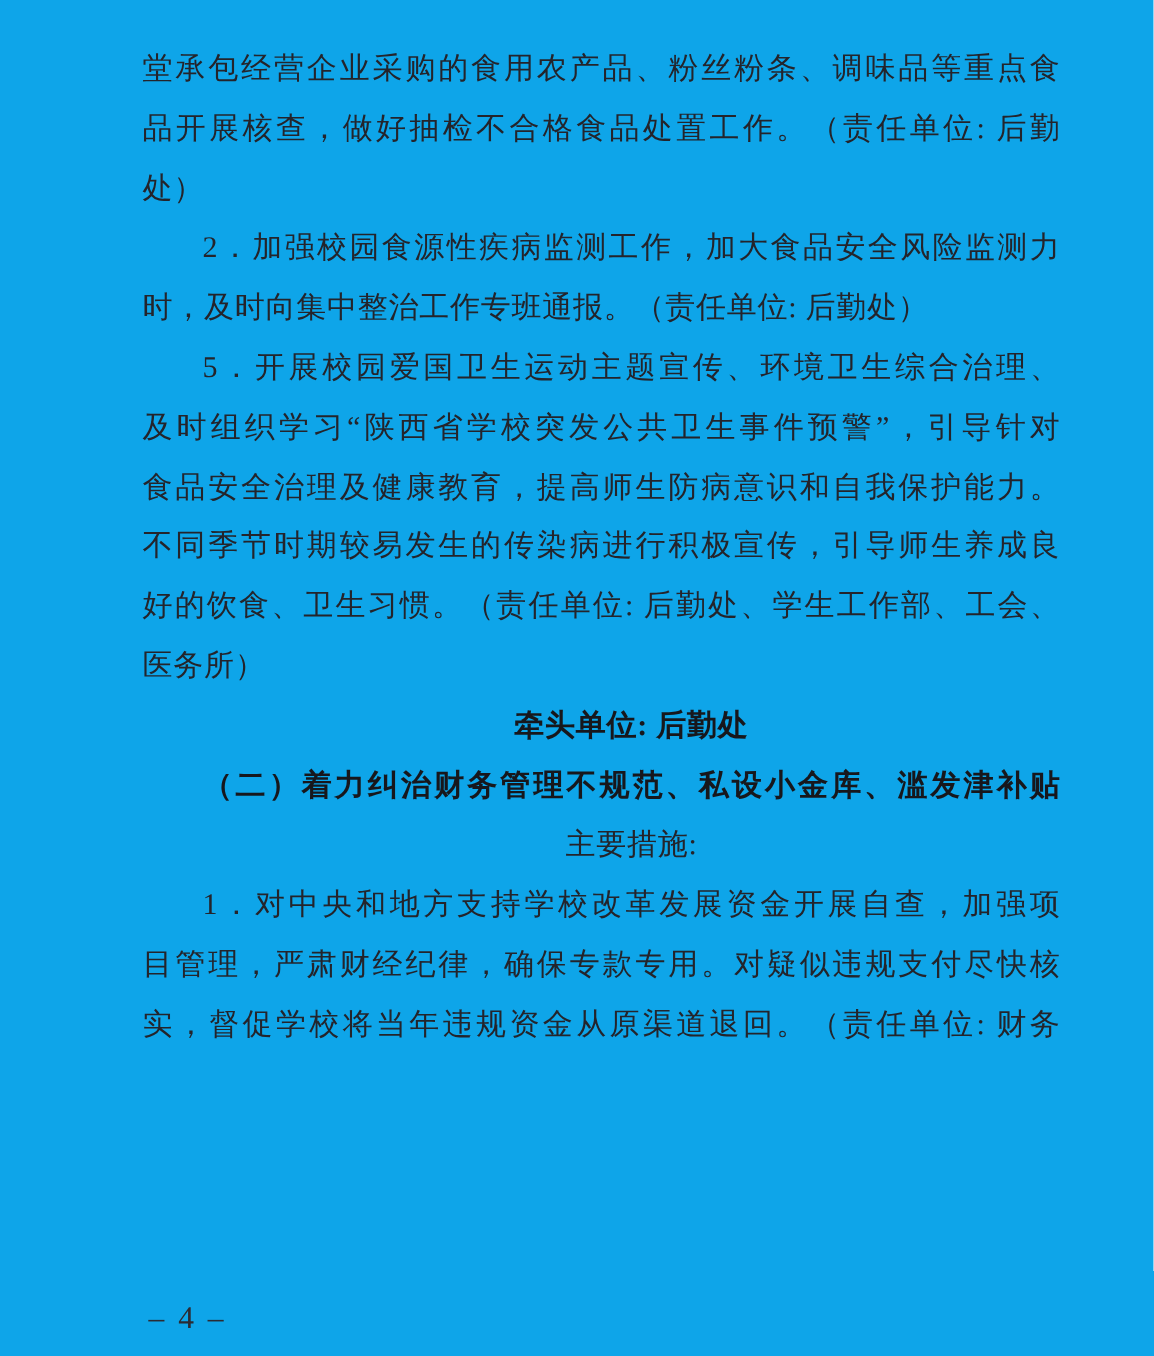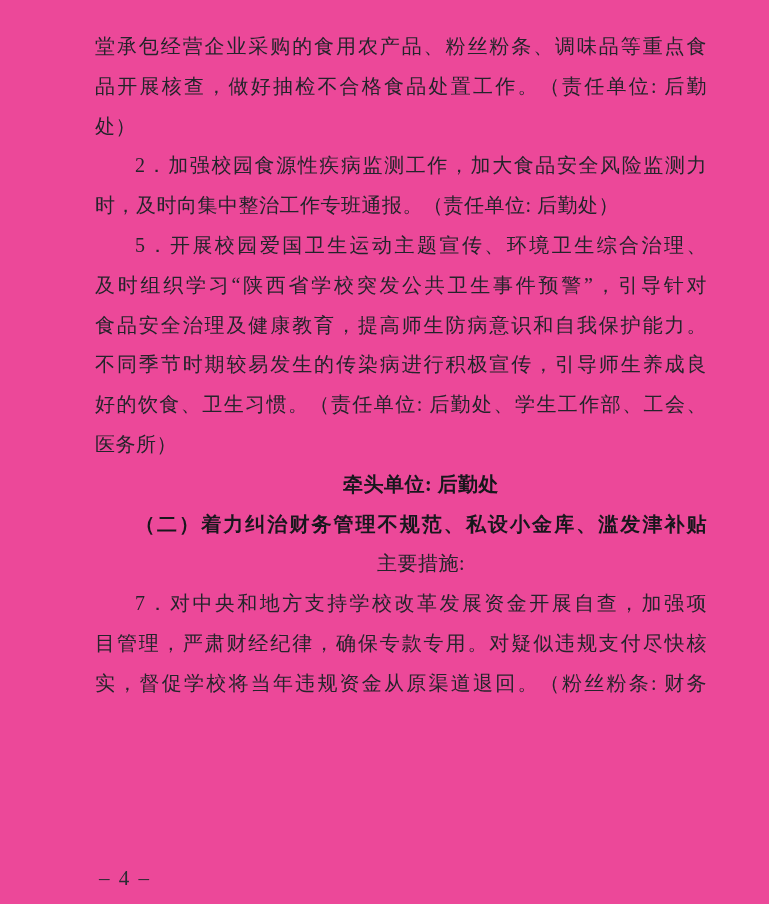"堂承包经营企业采购的食用农产品、粉丝粉条、调味品等重点食" .page { background: #ec4899 -> #0ea5e9 }
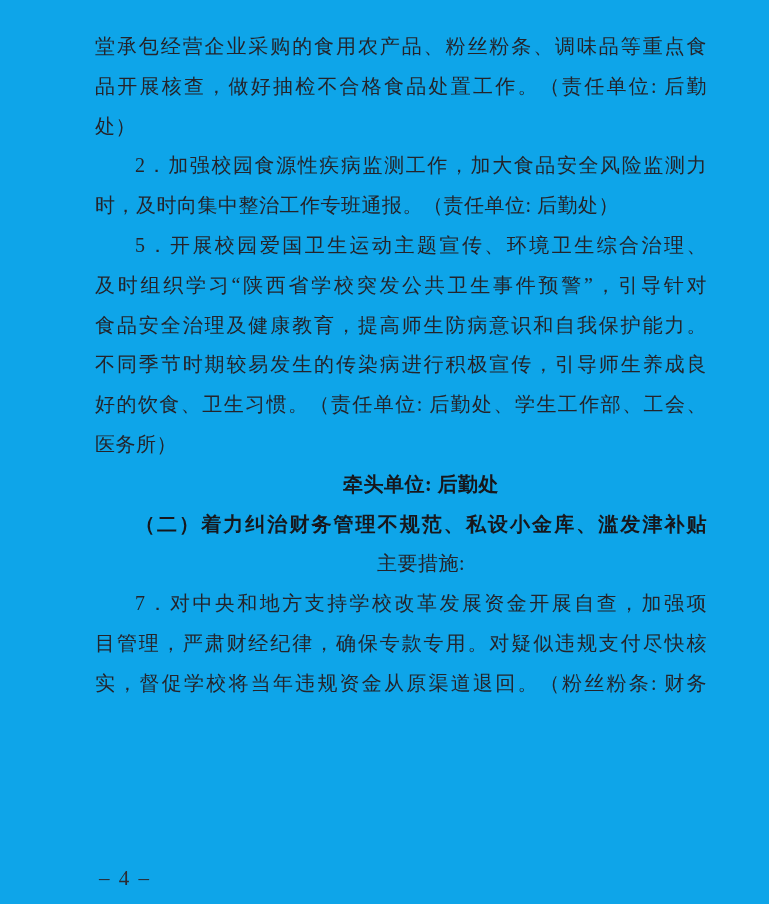"7．对中央和地方支持学校改革发展资金开展自查，加强项" div.line { text: 7 -> 1 }
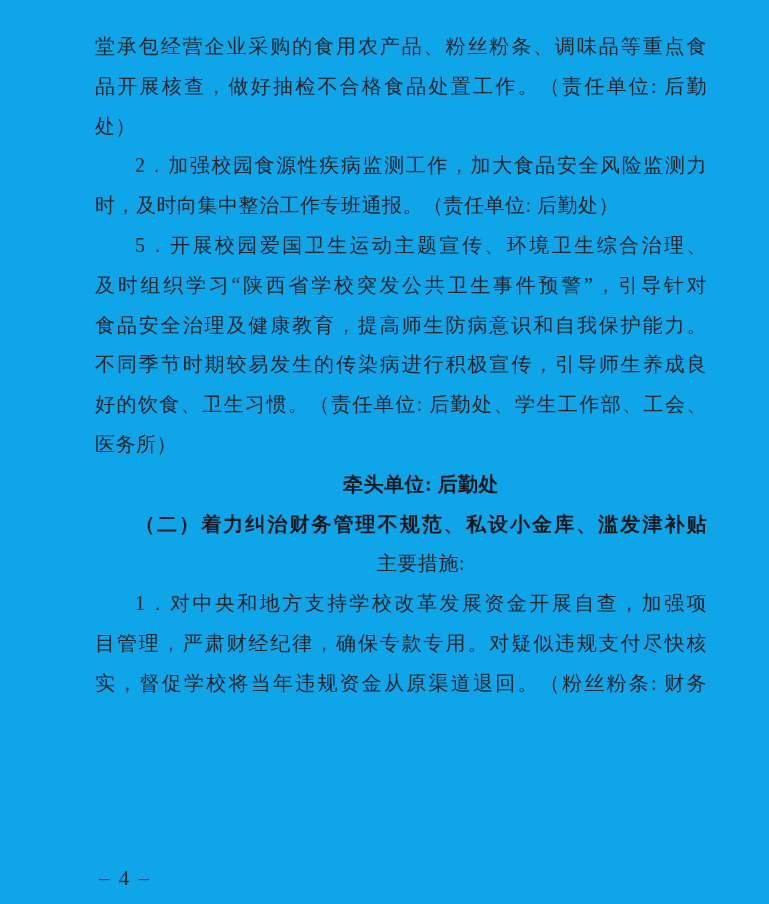"实，督促学校将当年违规资金从原渠道退回。（粉丝粉条: 财务" div.line { text: 粉丝粉条 -> 责任单位 }
